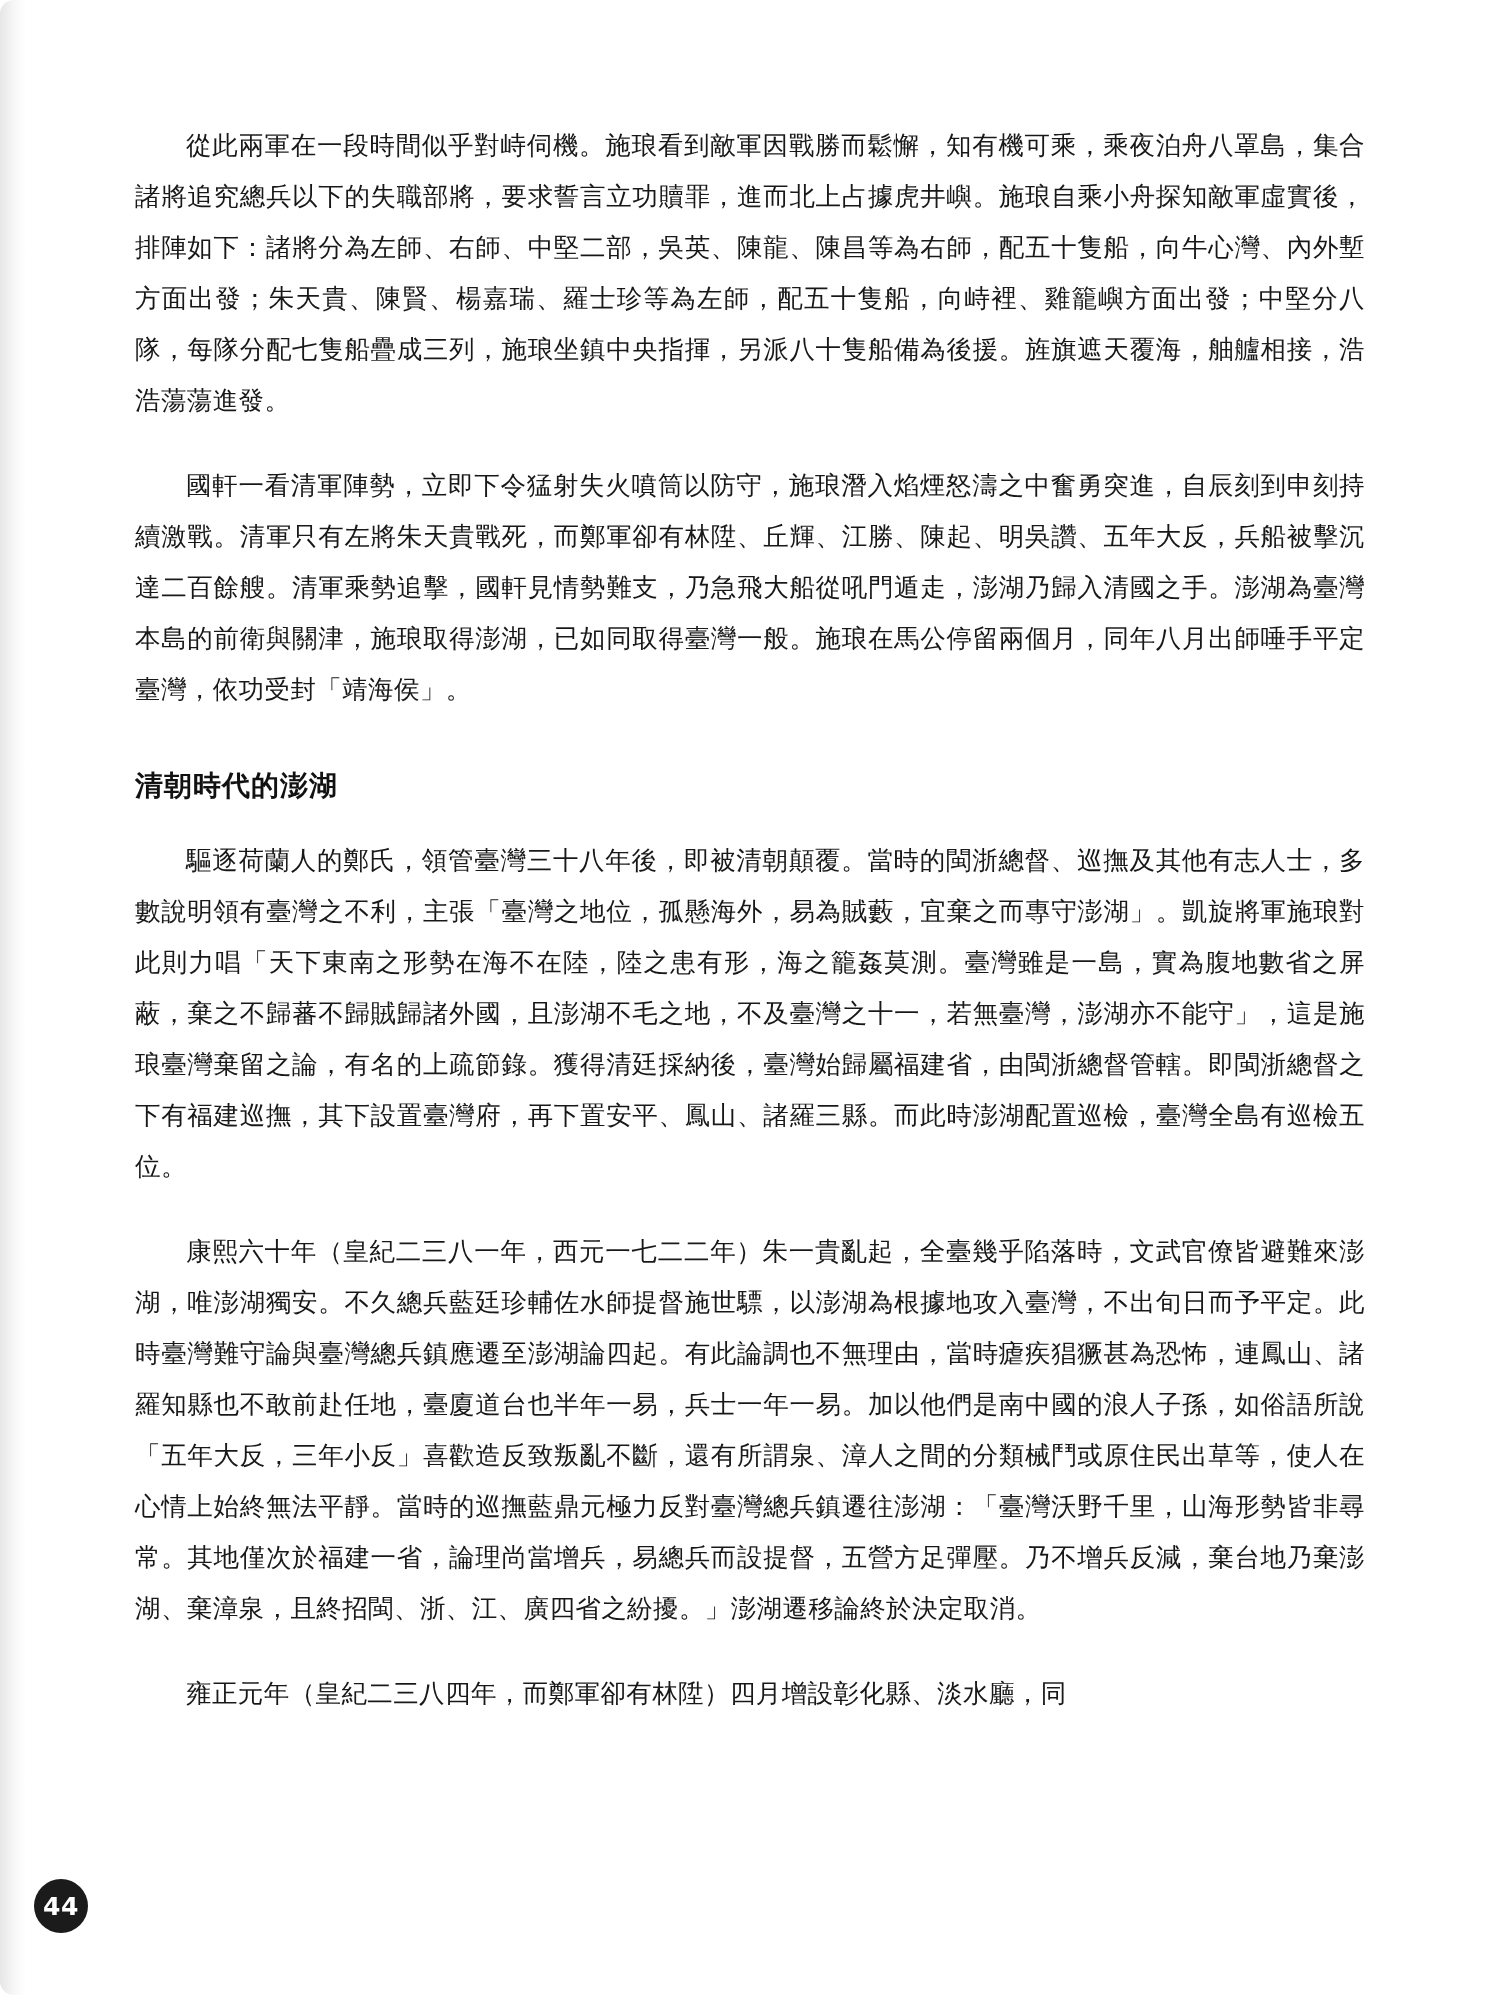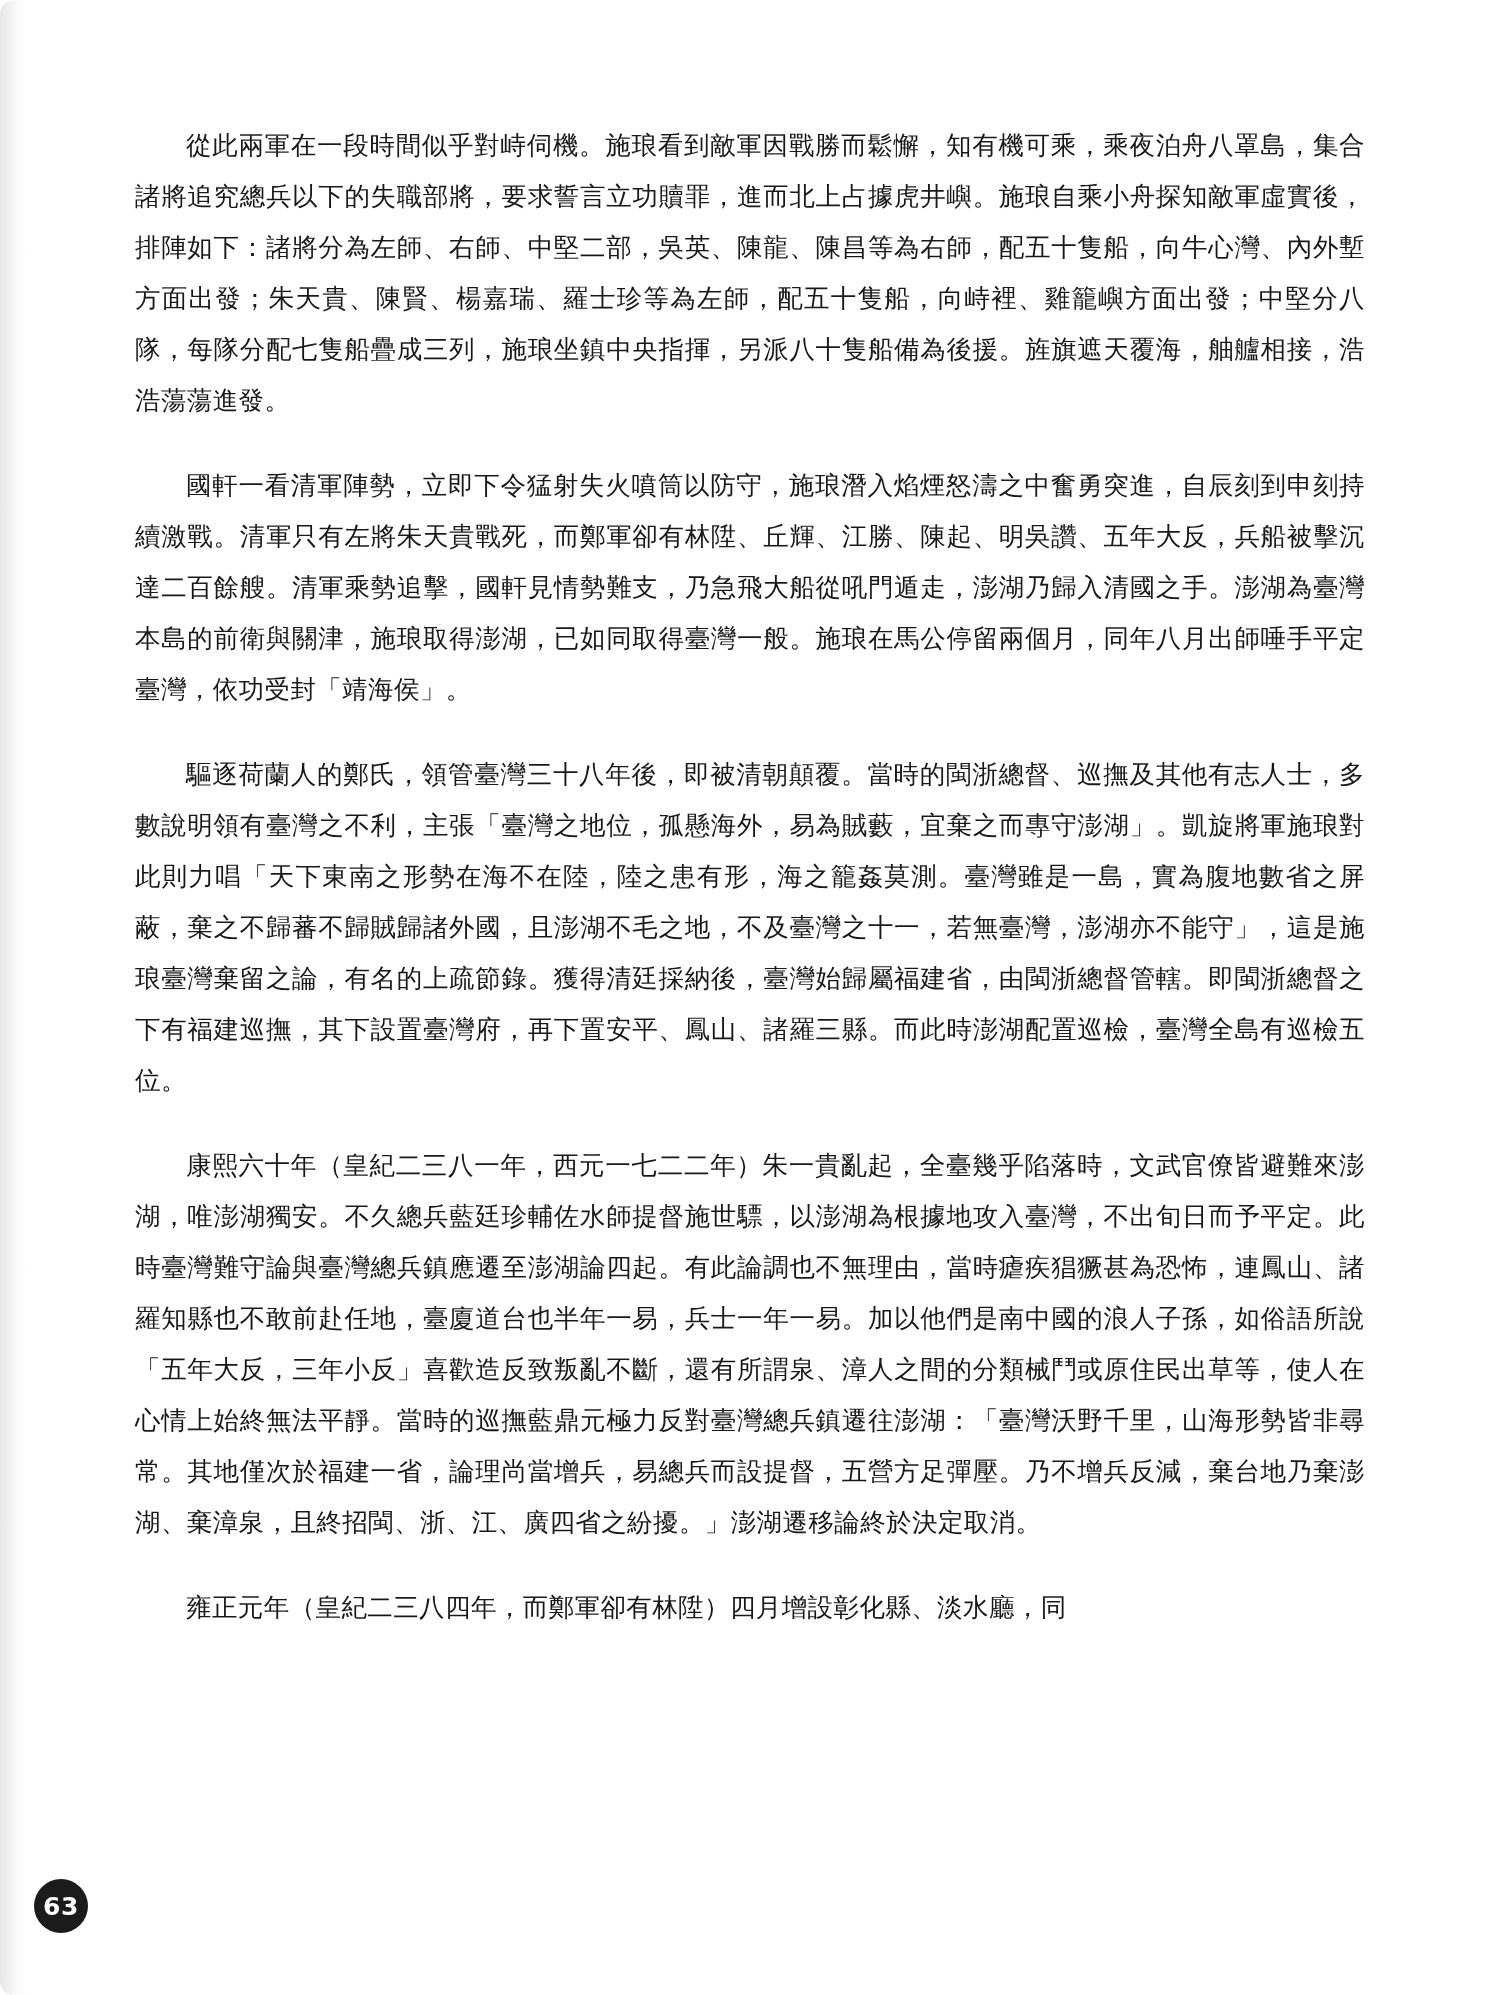"清朝時代的澎湖" h2.section-heading { html: none -> <h2>清朝時代的澎湖</h2> }
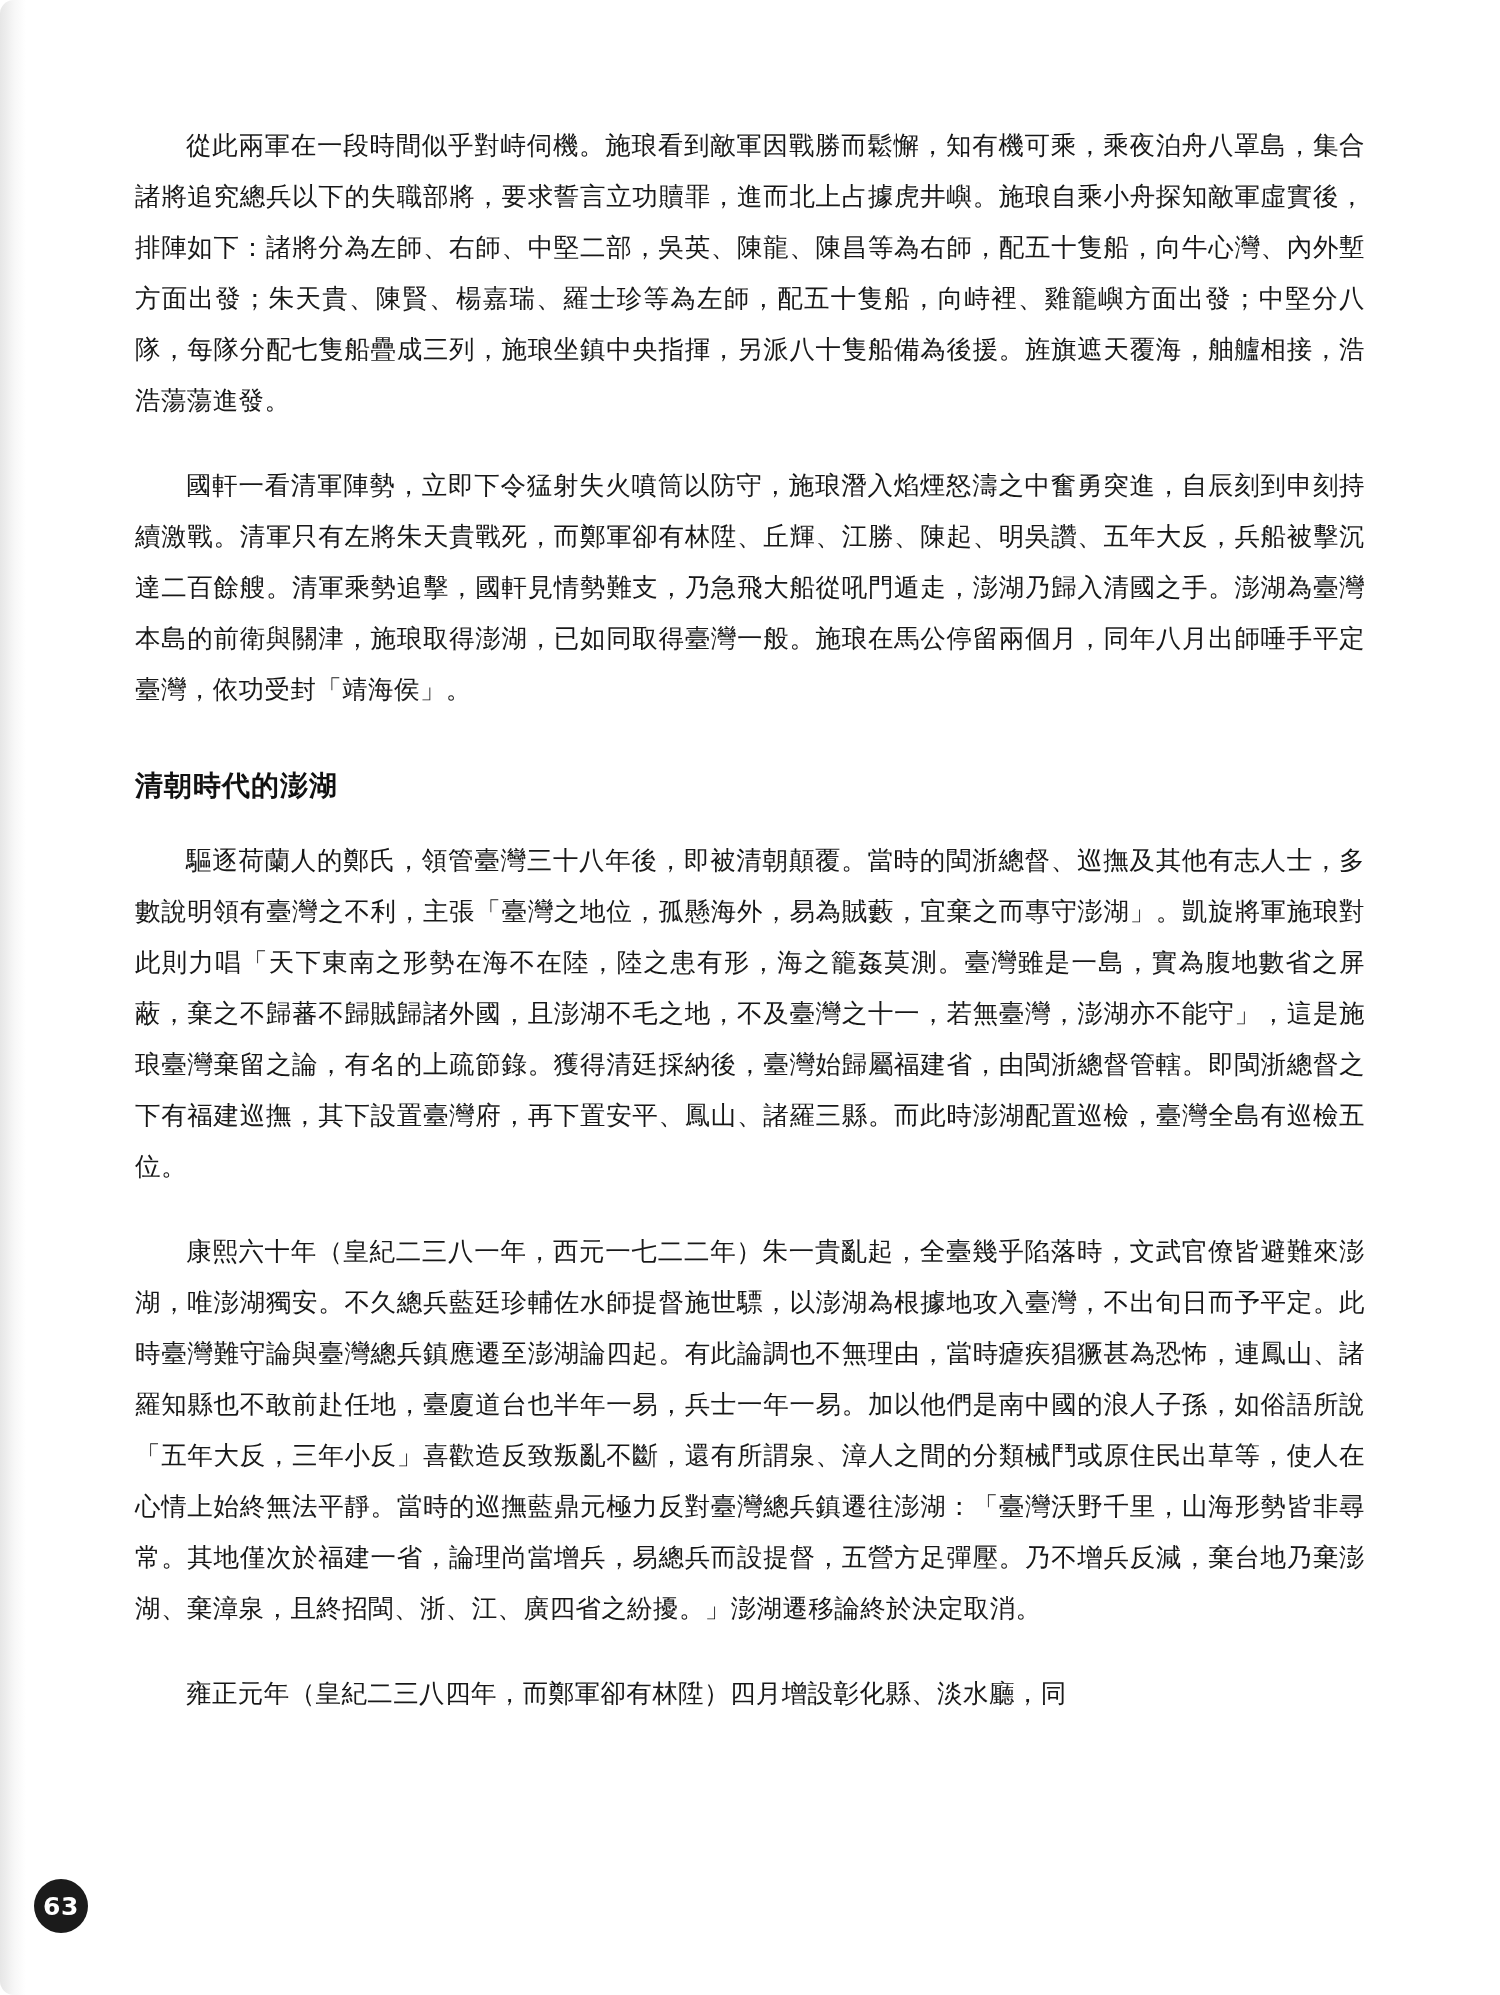"63" div.page-number-circle { text: 63 -> 44 }
